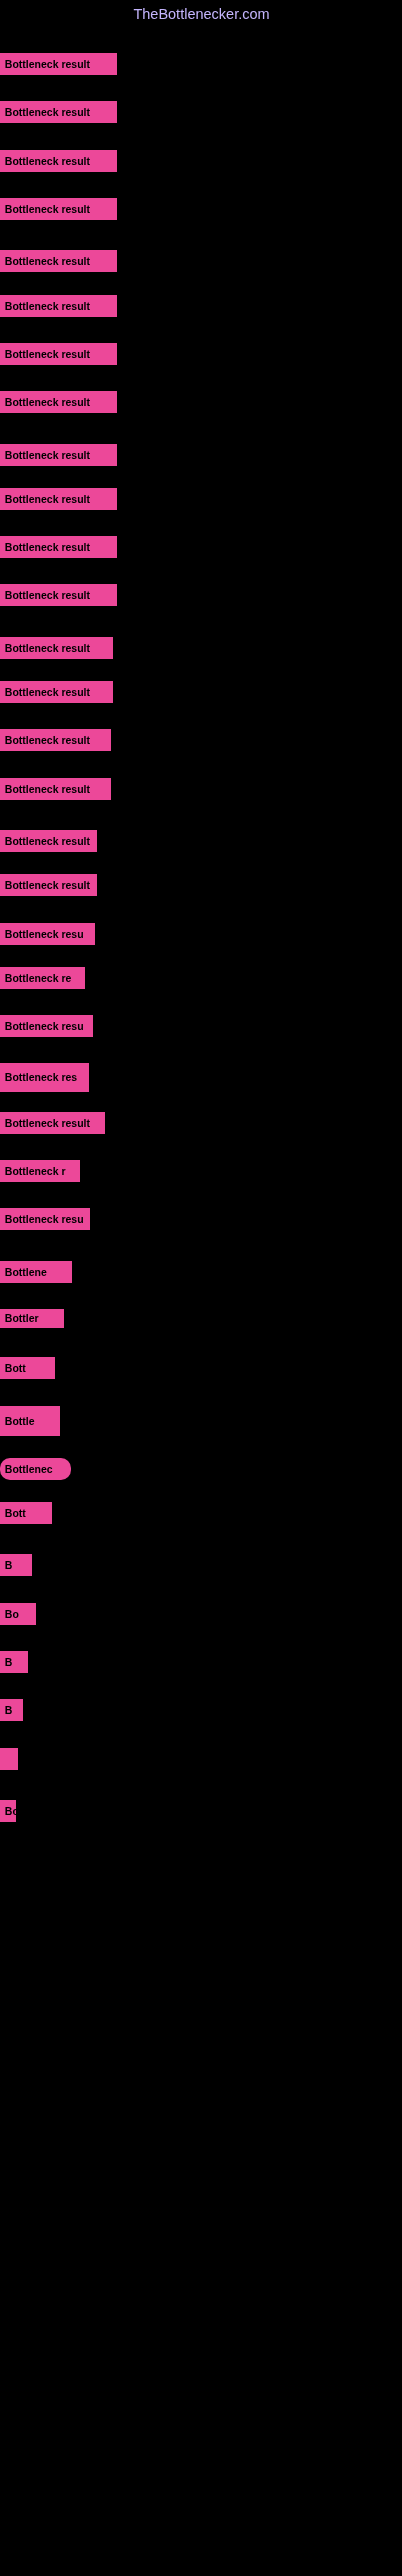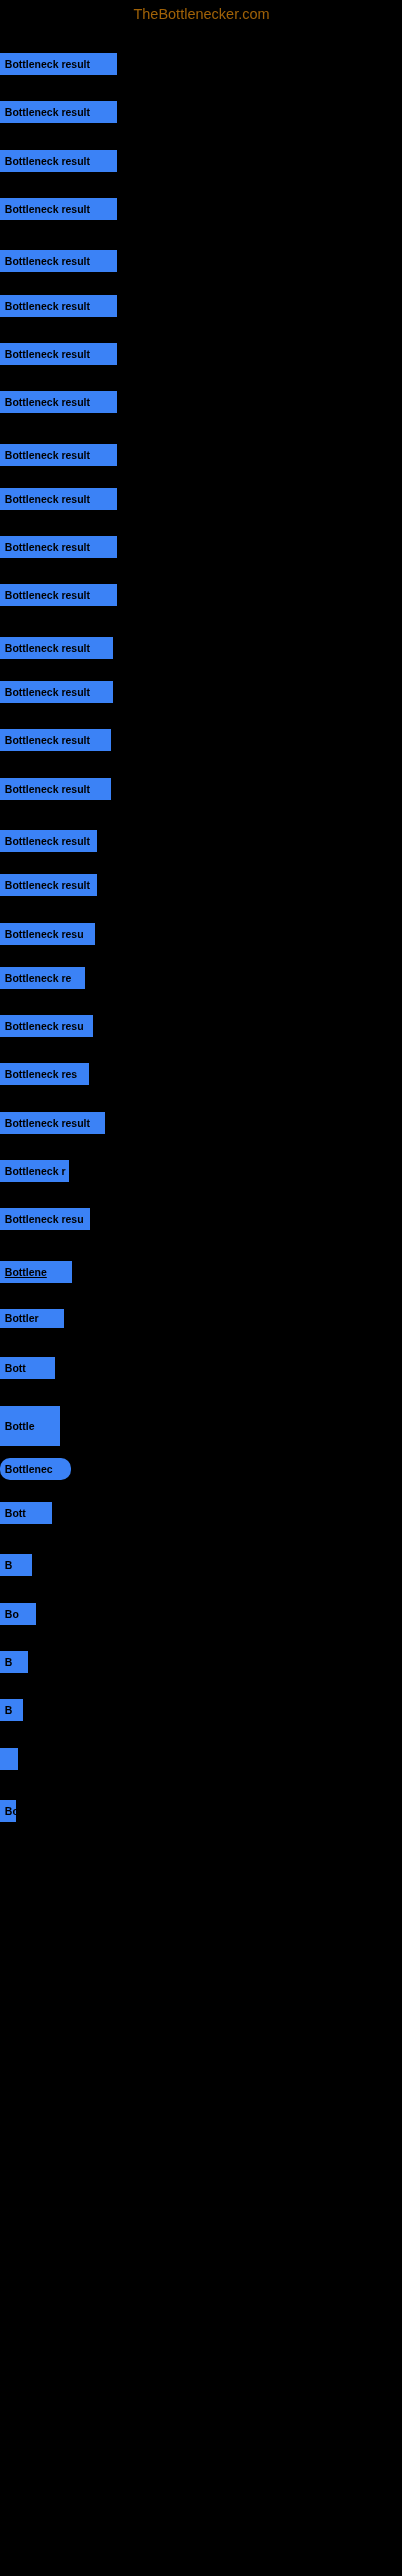"TheBottlenecker.com" .site-title { color: #a16207 -> #c4b5fd }
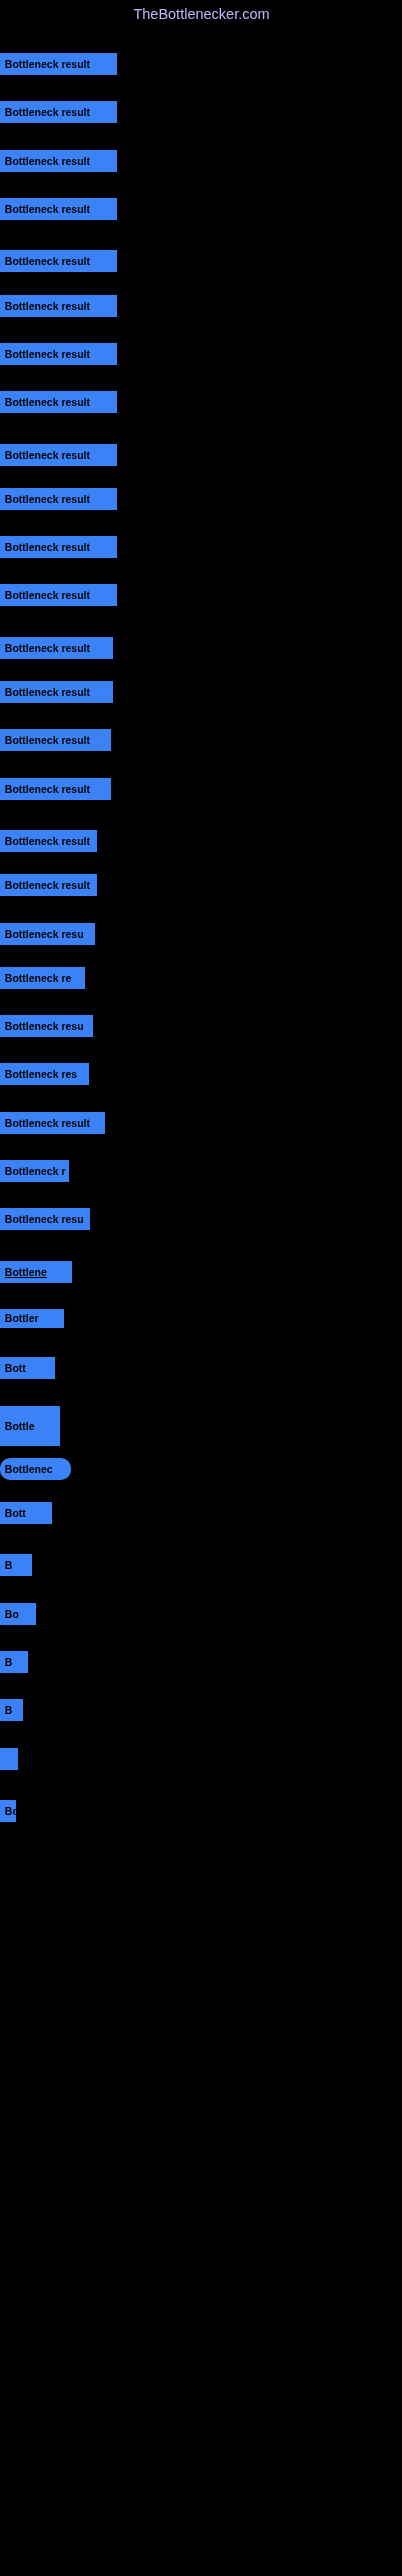"Bottleneck result" .bottleneck-bar { background-color: #3b82f6 -> #ec4899 }
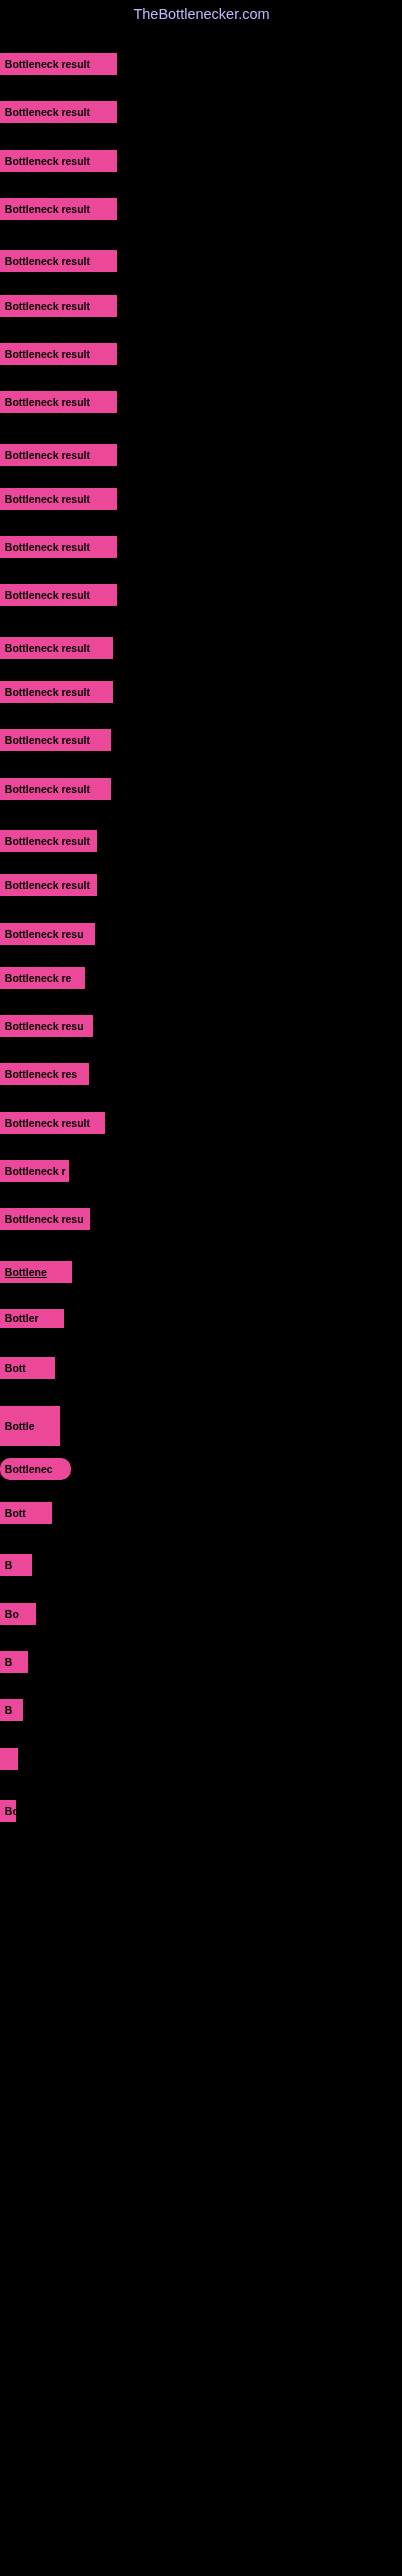"Bottleneck res" div.bottleneck-bar { height: 22px -> 29px }
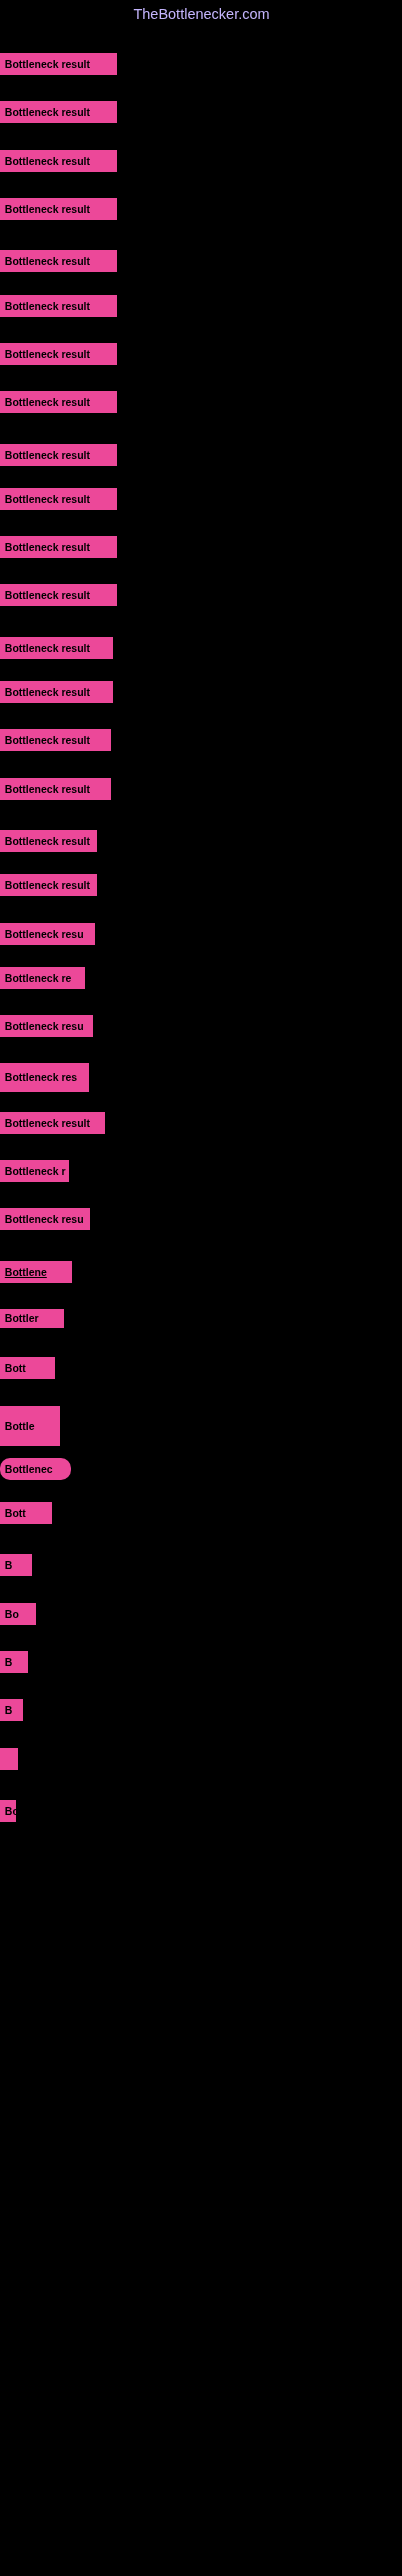"Bottleneck r" div.bottleneck-bar { width: 69px -> 80px }
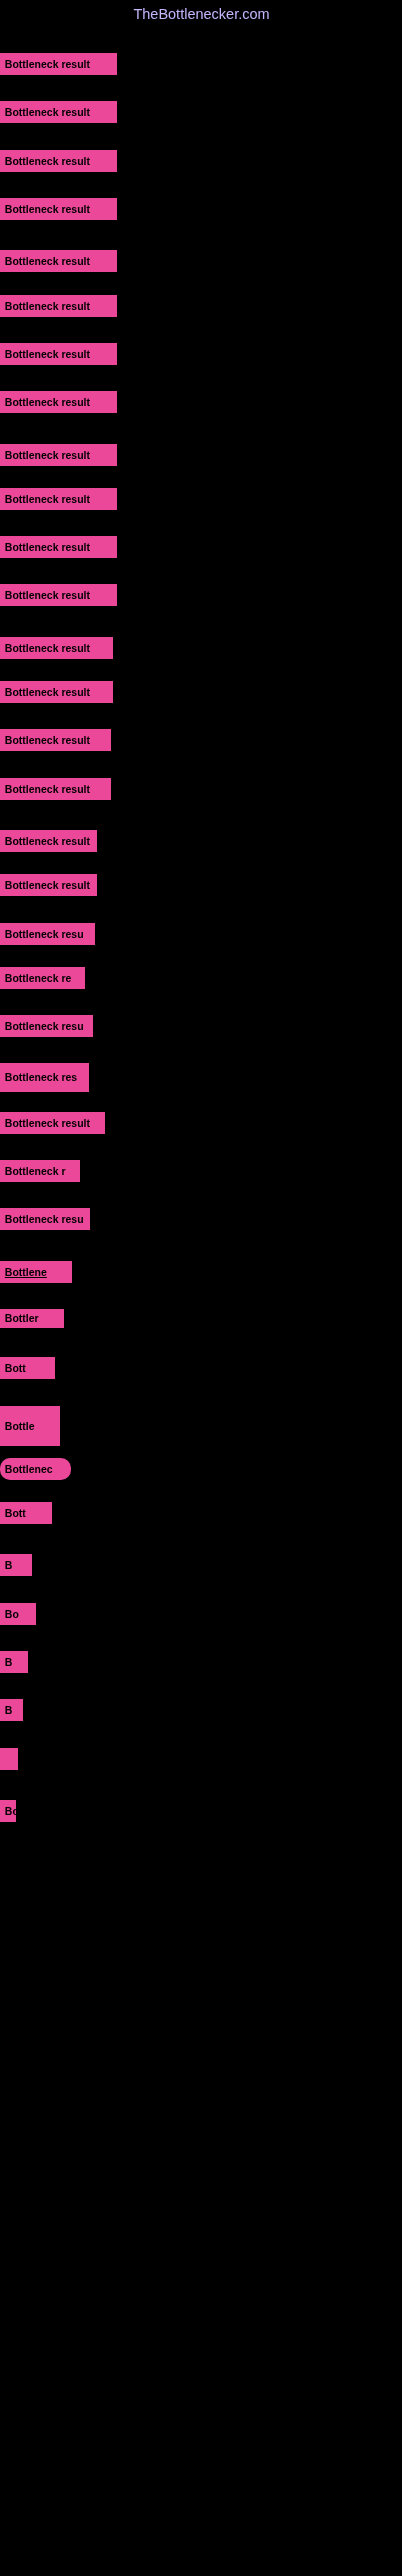"Bottlene" div.bottleneck-bar { text-decoration: underline -> none }
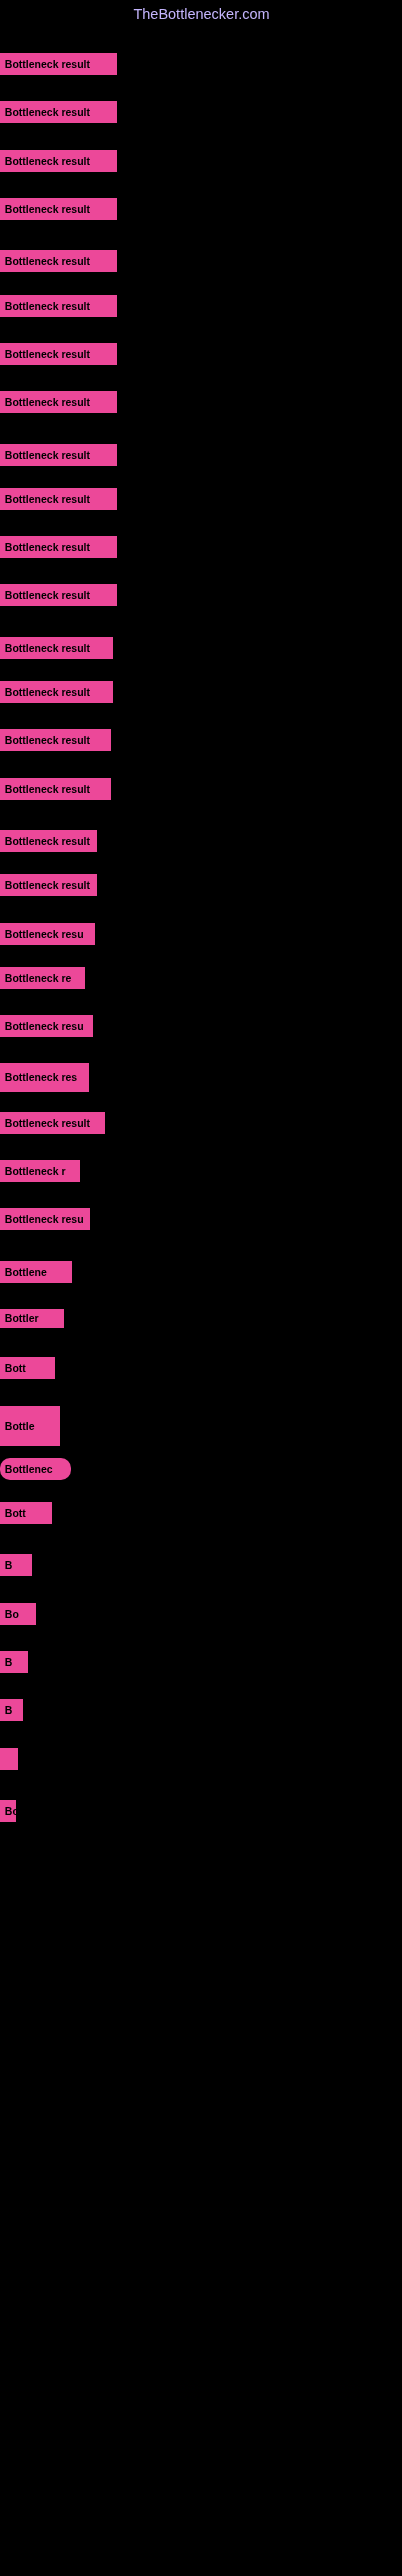"Bottle" div.bottleneck-bar { height: 40px -> 30px }
